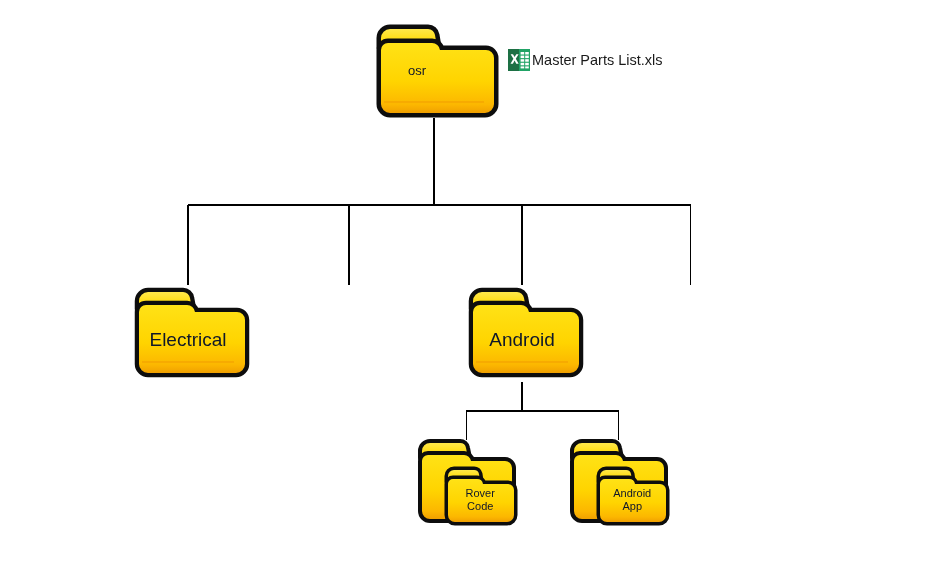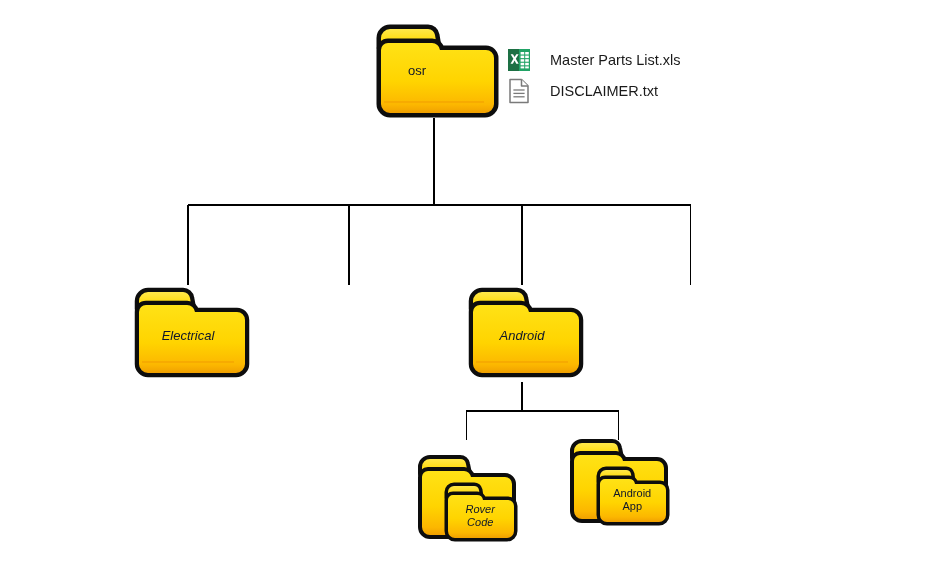"Master Parts List.xls" .file-name { margin-left: 18px -> none }
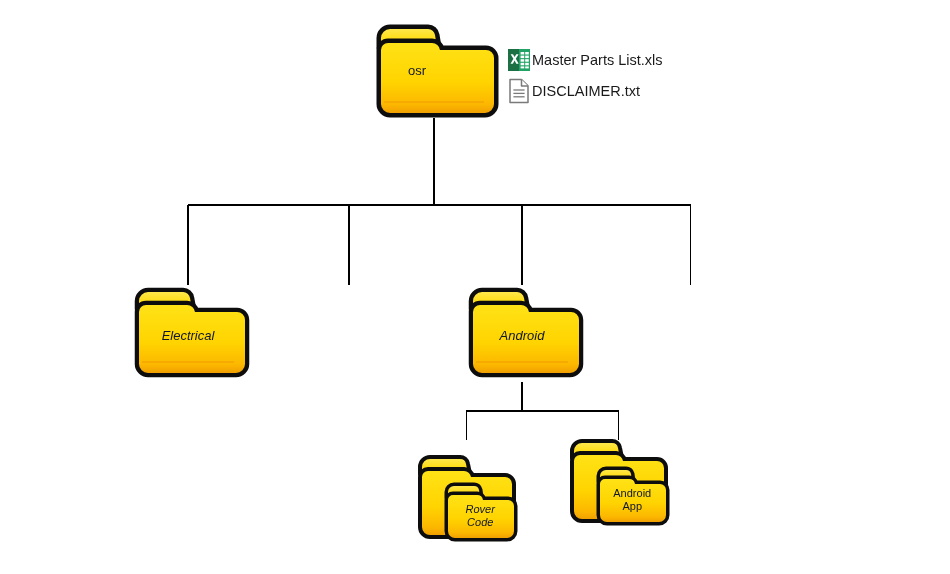"DISCLAIMER.txt" div.file-row { html: <div> <span> <svg> <path></path> <path></path> <g> <line></line> <line></line> <line></line> </g> </svg> </span> <span>DISCLAIMER.txt</span> </div> -> none }
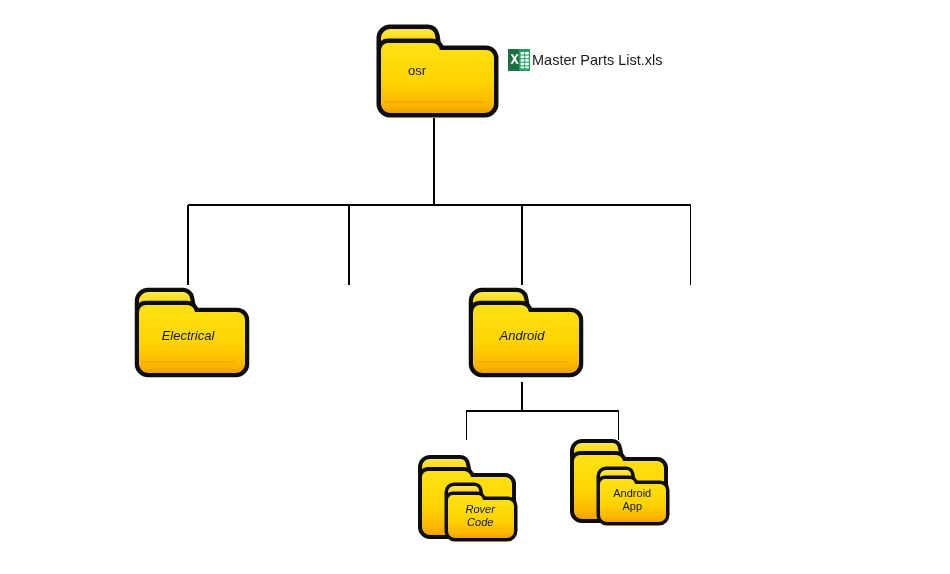"Electrical" .folder-mid .folder-label { font-size: 13px -> 19px; font-style: italic -> none }
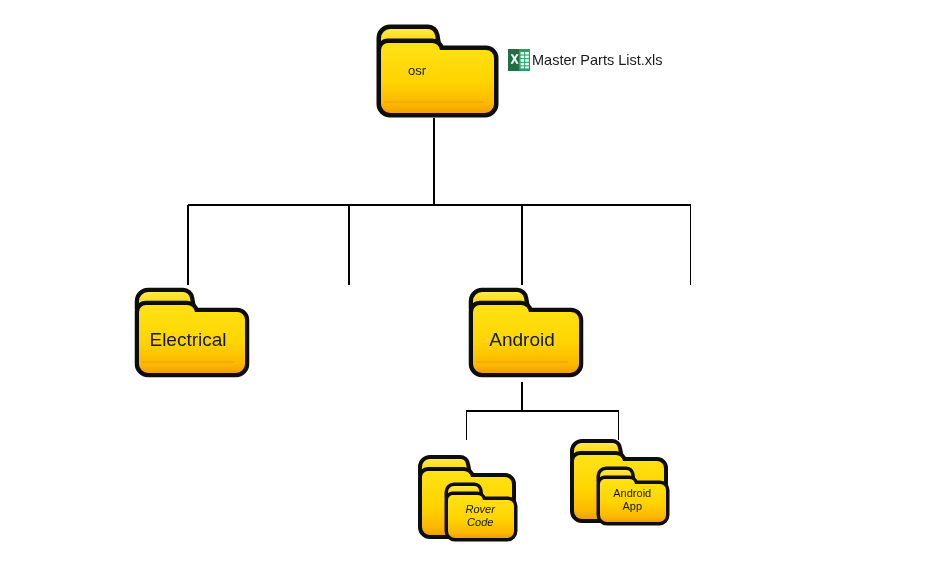"Rover" div.folder-node { font-style: italic -> none; top: 453px -> 437px }
